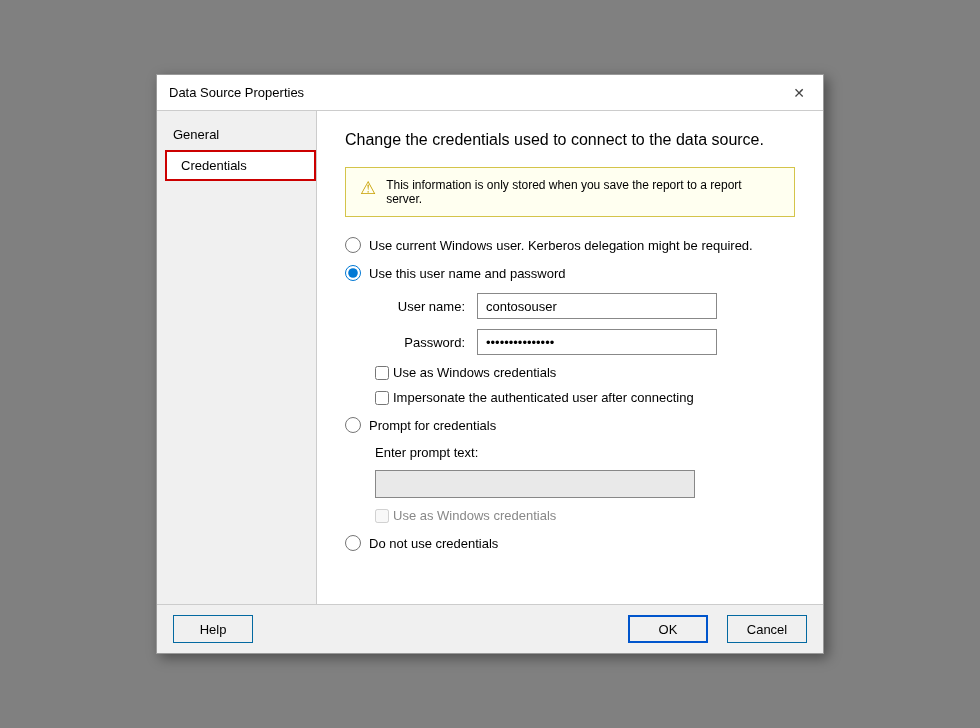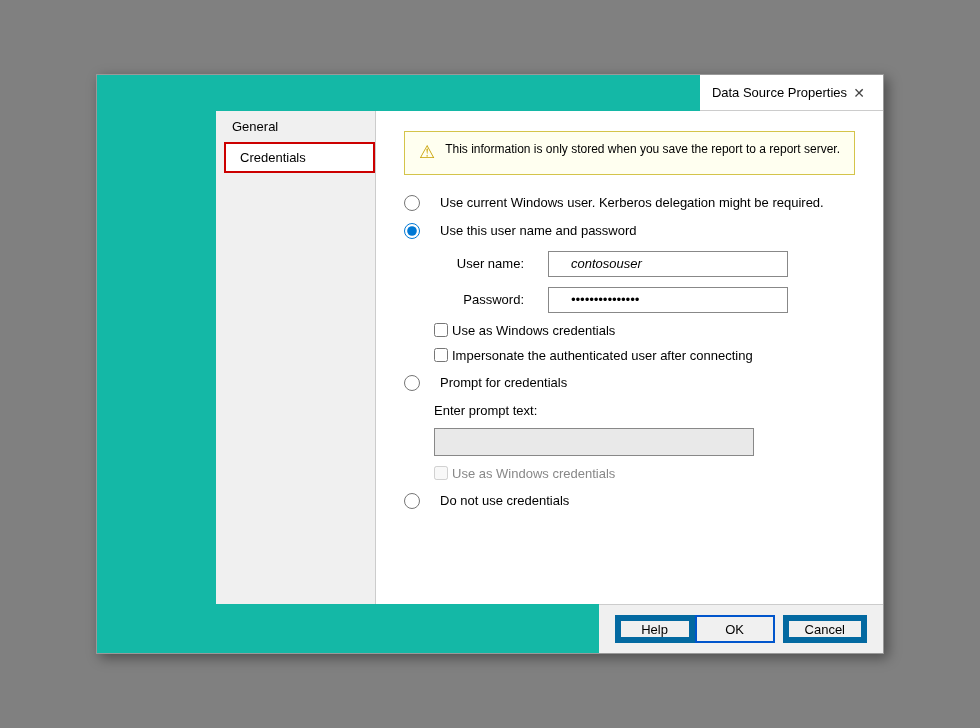"Data Source Properties" .dialog { align-items: flex-end -> none; background: #14b8a6 -> #4c1d95; width: 788px -> 668px }
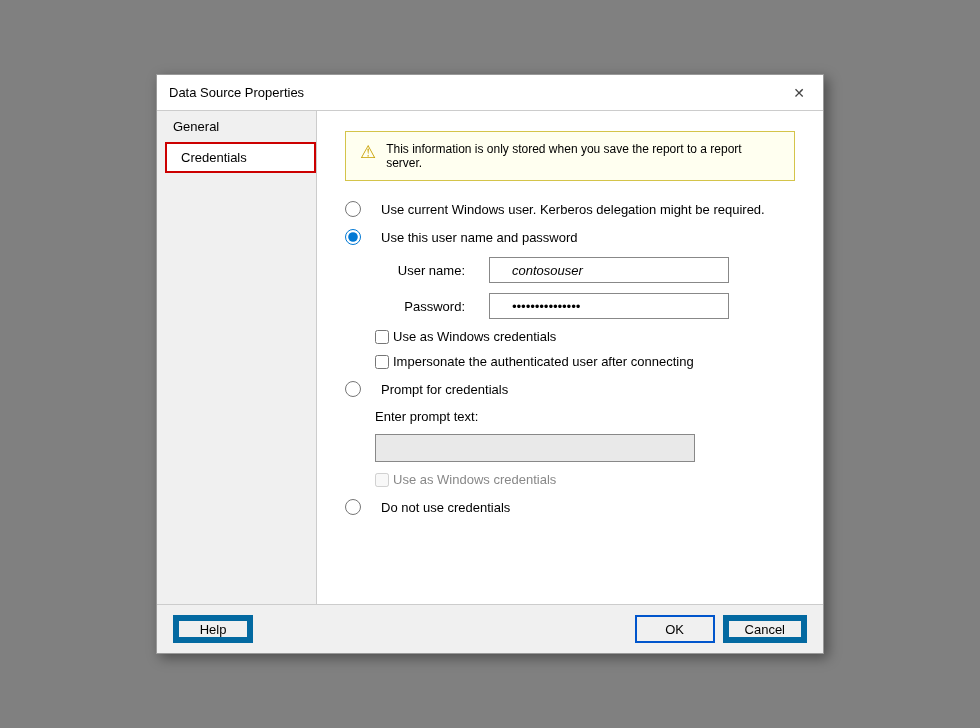"General" .sidebar { padding-top: 0 -> 8px }
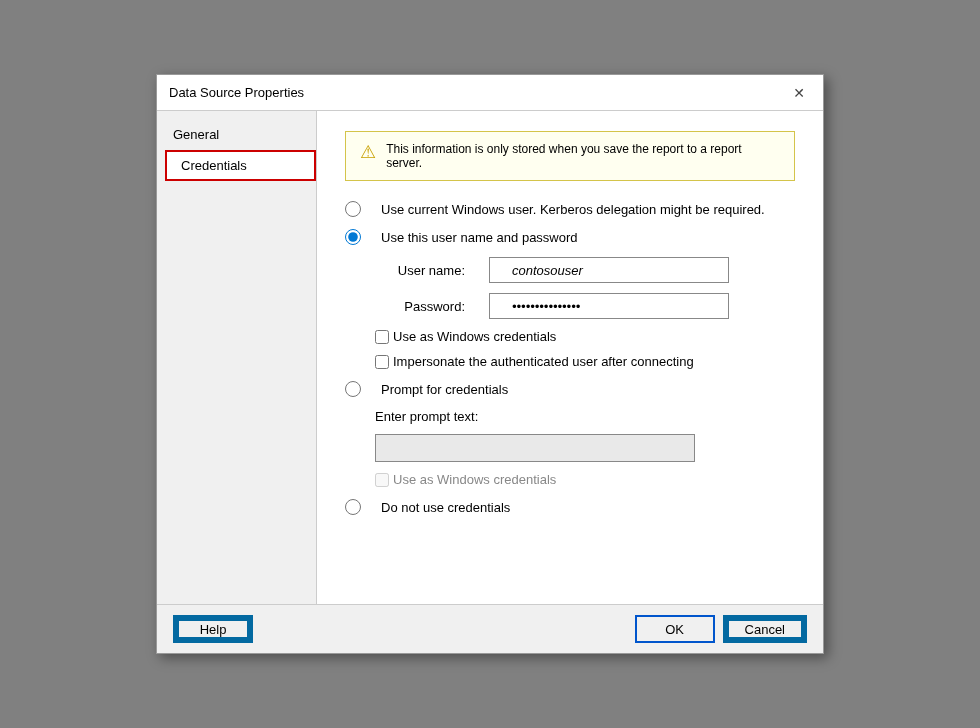"Change the credentials used to" div.content-title { html: none -> <div>Change the credentials used to connect to the data source.</div> }
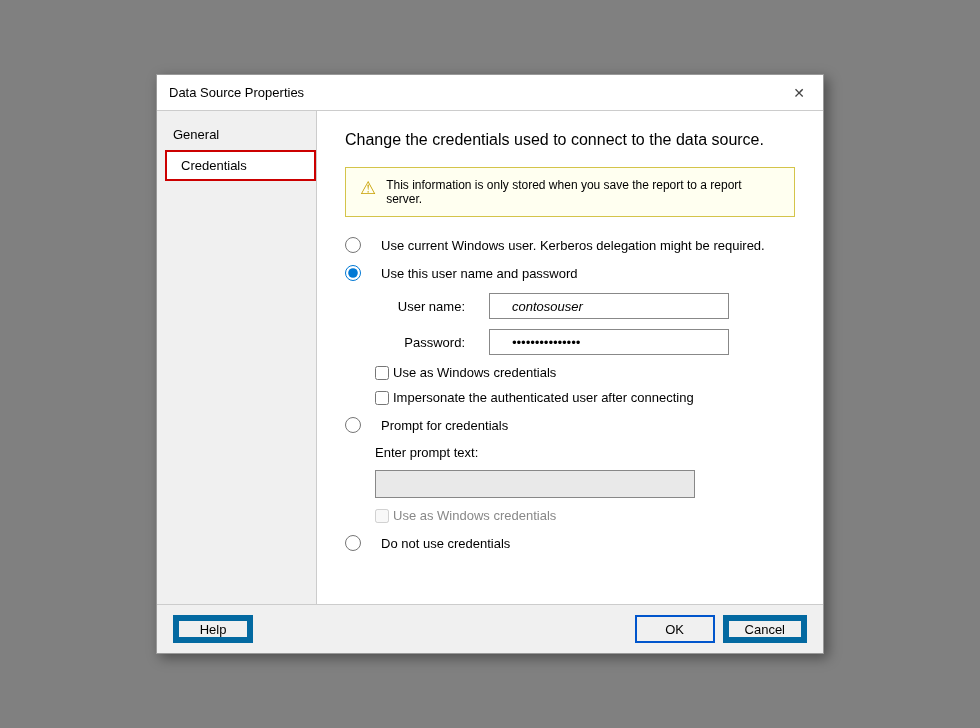"Use current Windows user. Kerberos" .radio-item { gap: 20px -> 8px }
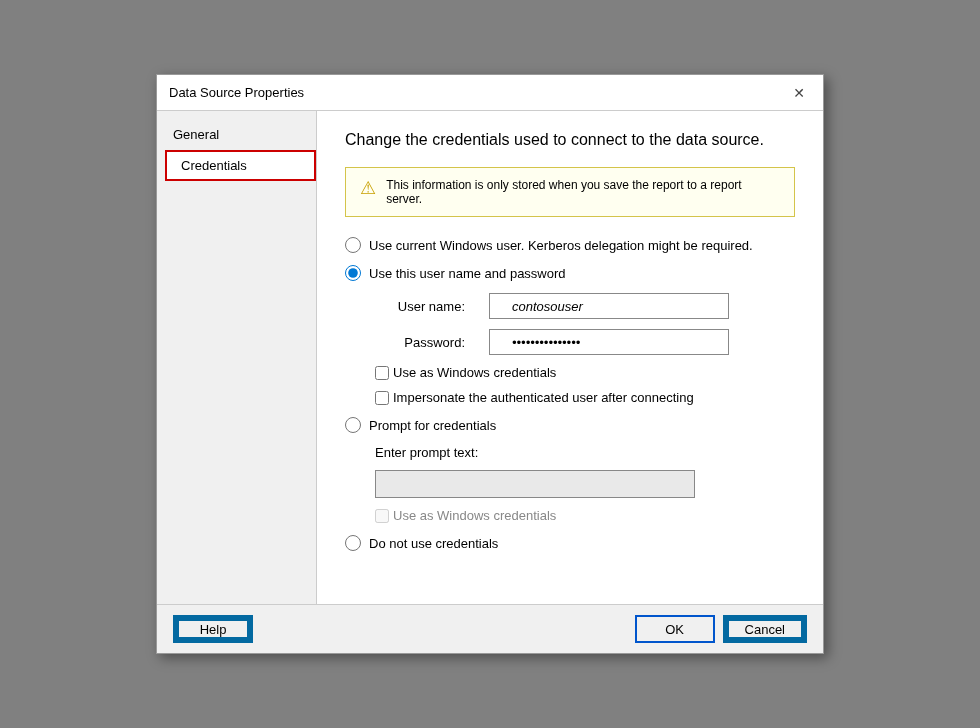"User name:" .form-row { gap: 24px -> 12px }
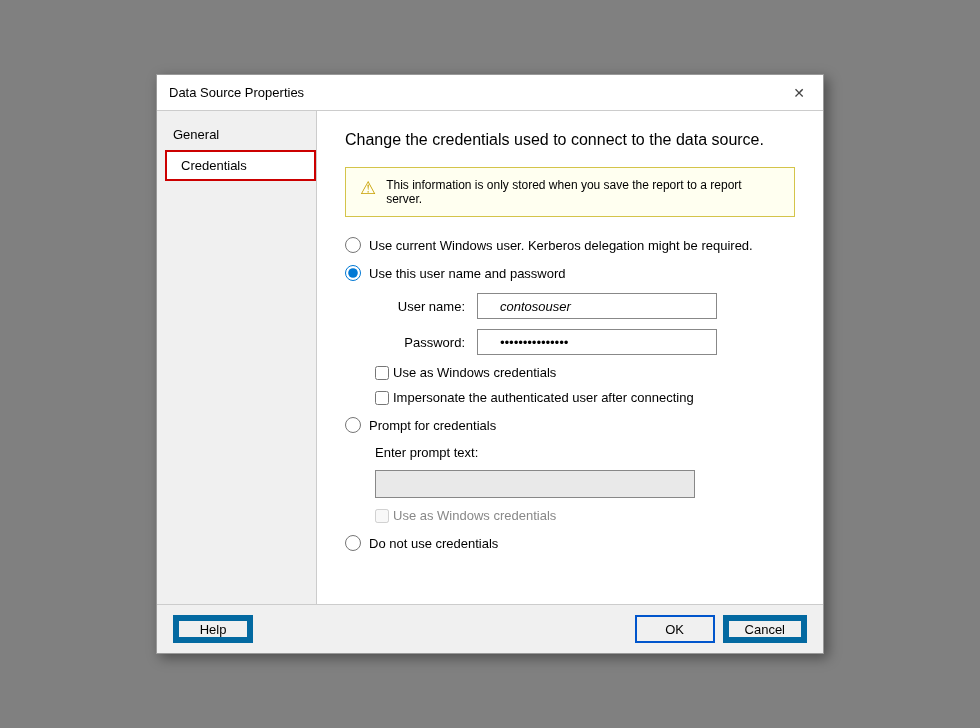"contosouser" .form-input { font-style: italic -> none; padding: 2px 22px -> 2px 8px }
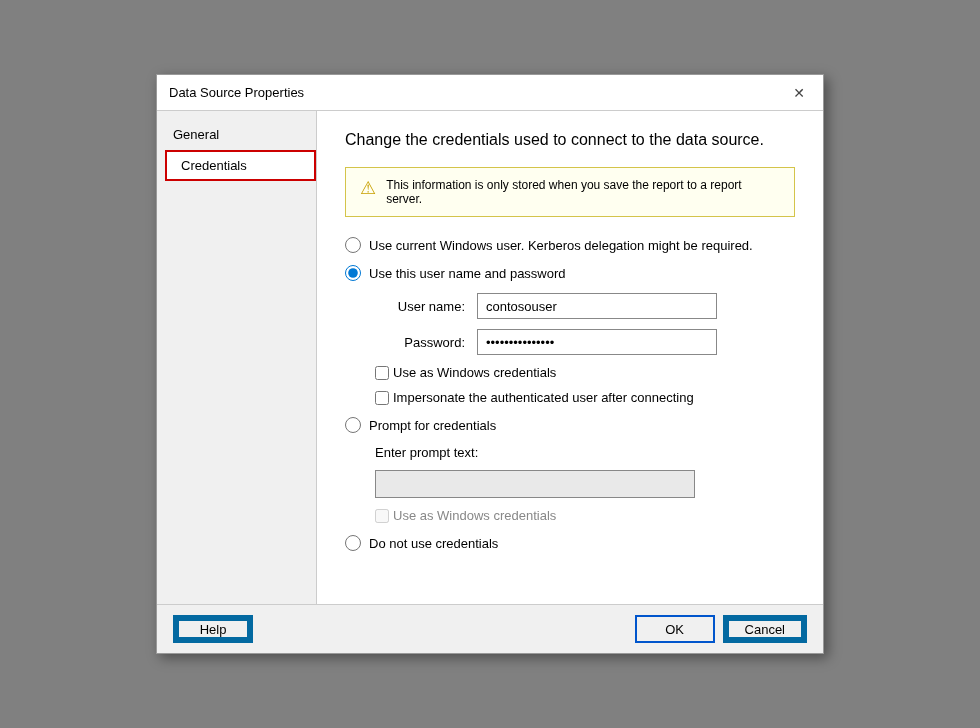"Help" .btn { border: 6px solid #0369a1 -> 1px solid #0369a1 }
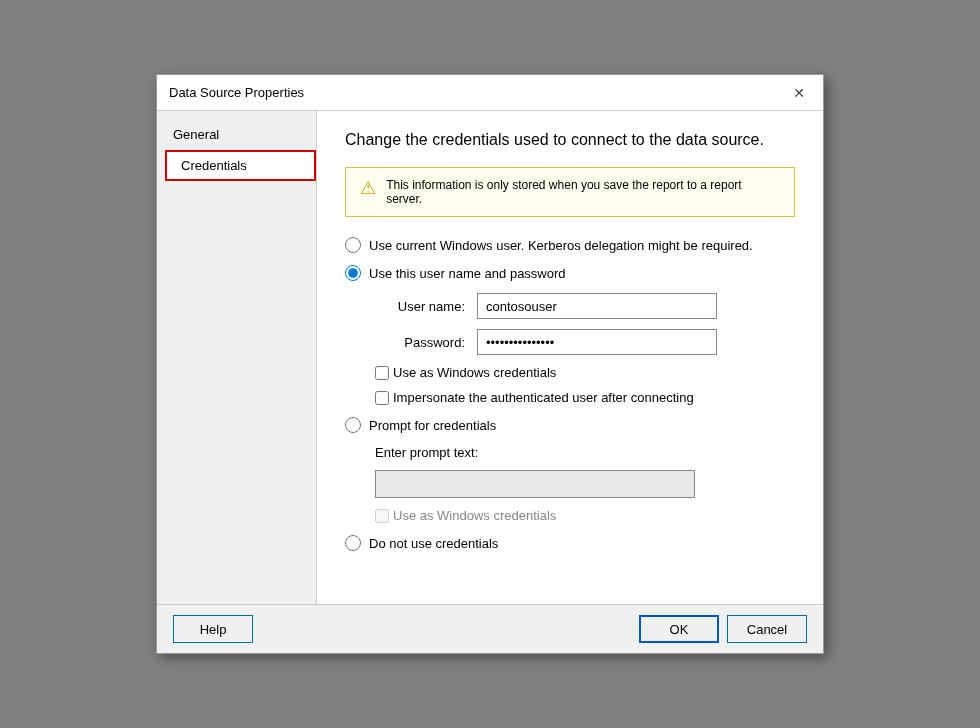"OK" .footer-right { gap: 8px -> 19px }
